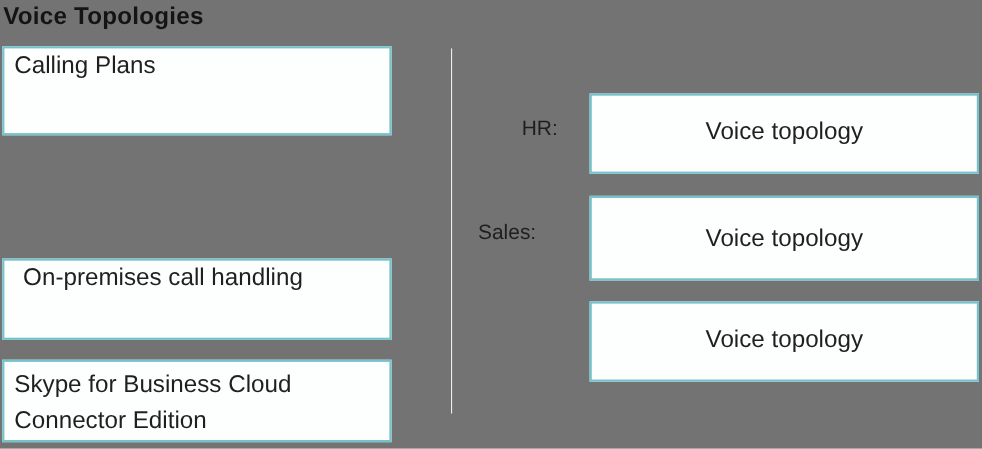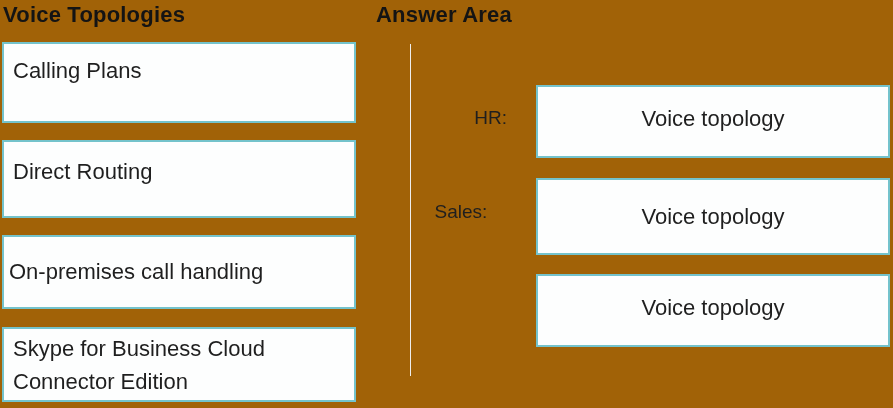"Voice Topologies" .canvas { background: #a16207 -> #737373 }
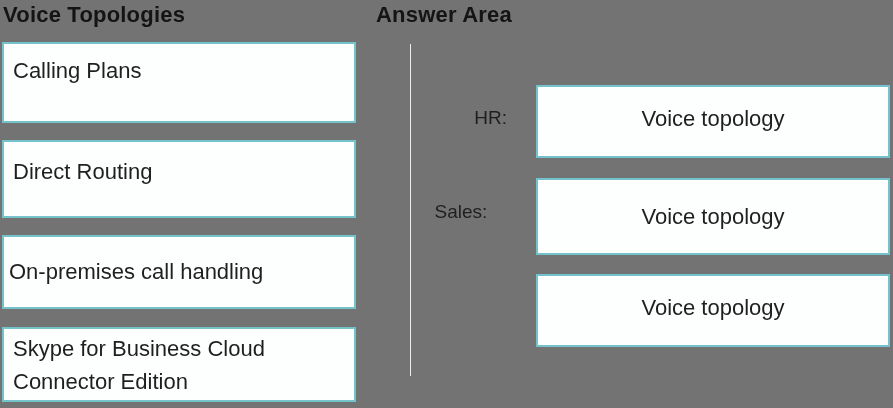"Answer Area" div.panel-title { html: <div>Answer Area</div> -> none }
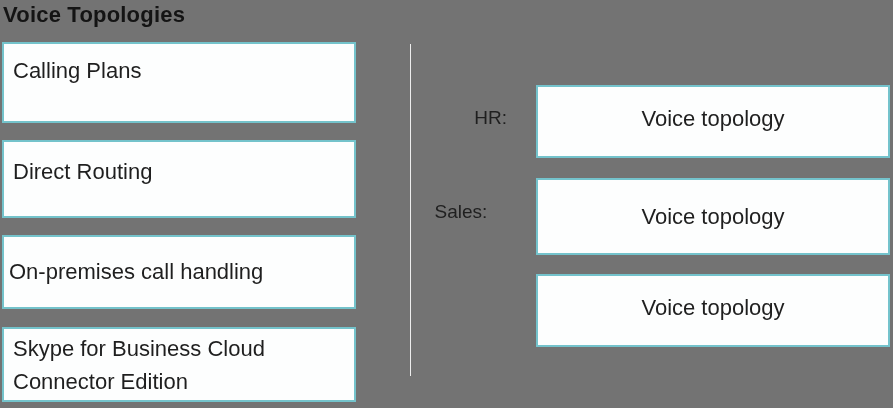"Calling Plans" #option-0 { padding-top: 12px -> none }
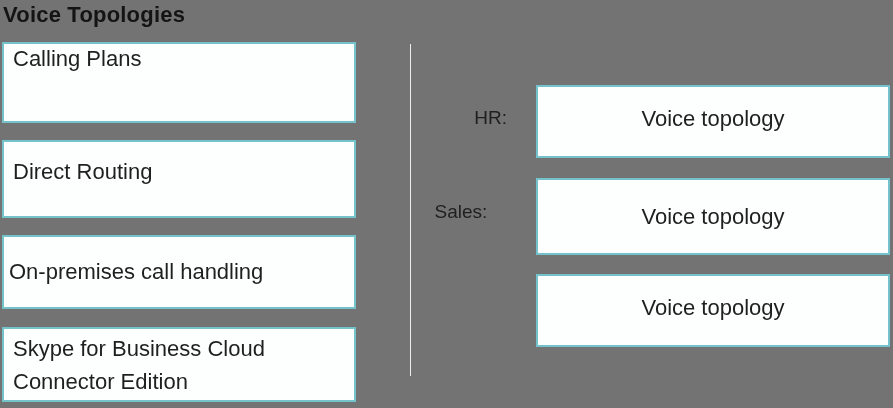"Direct Routing" div.option-box { html: <div> <span>Direct Routing</span> </div> -> none }
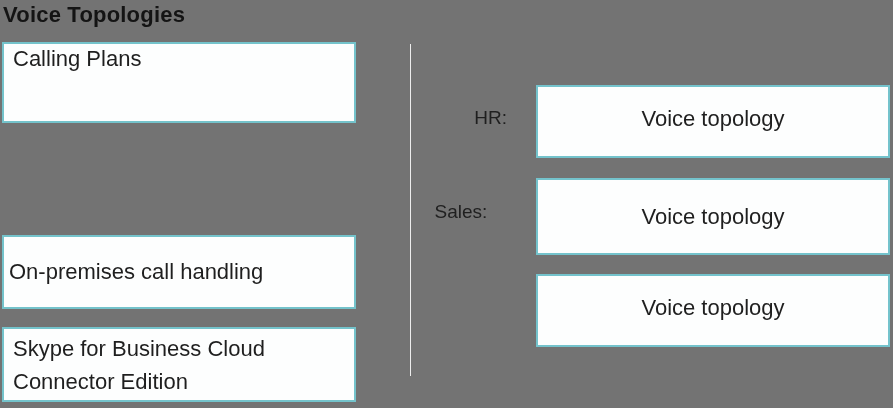"On-premises call handling" #option-2 { justify-content: center -> none; padding-left: 5px -> 17px }
